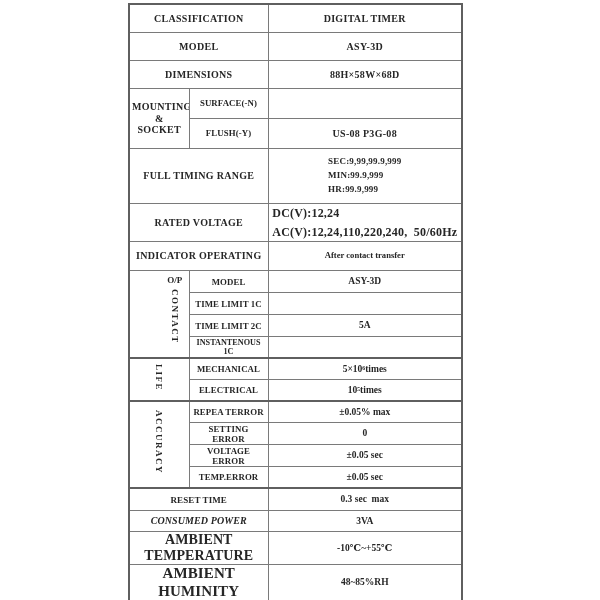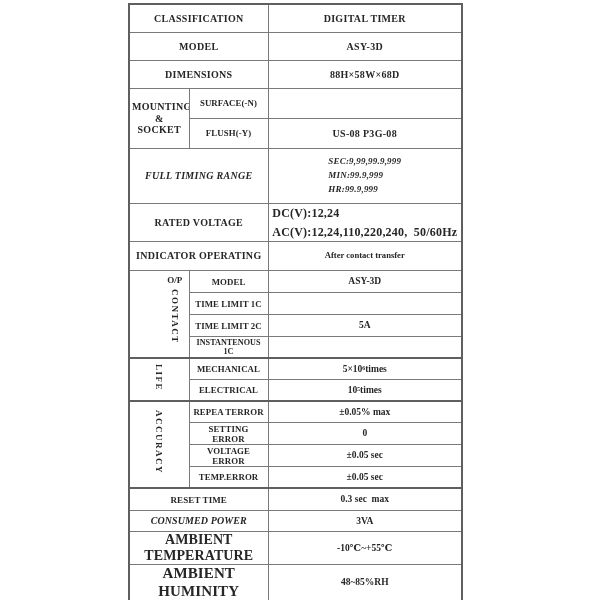"SEC:9,99,99.9,999" tr.h54 td { font-style: italic -> none }
